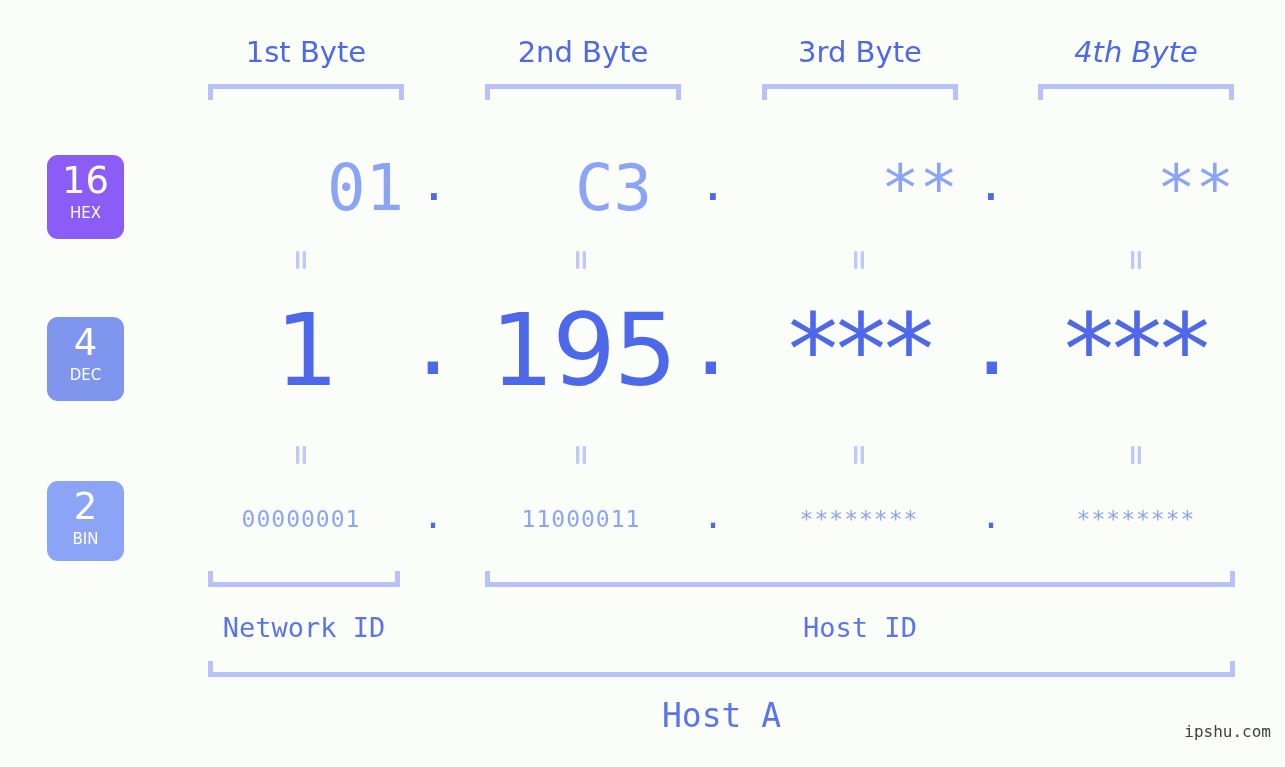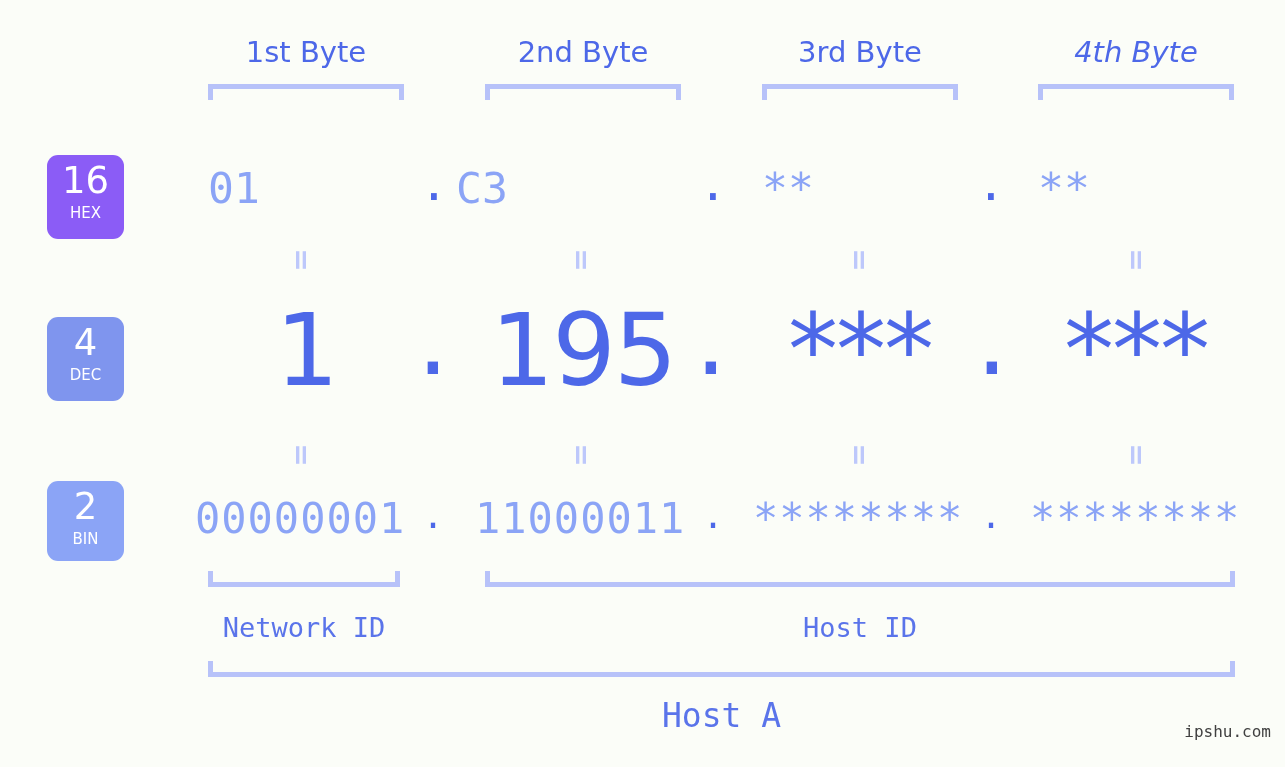"01" .row-hex .cell { font-size: 43px -> 64px; text-align: left -> right }
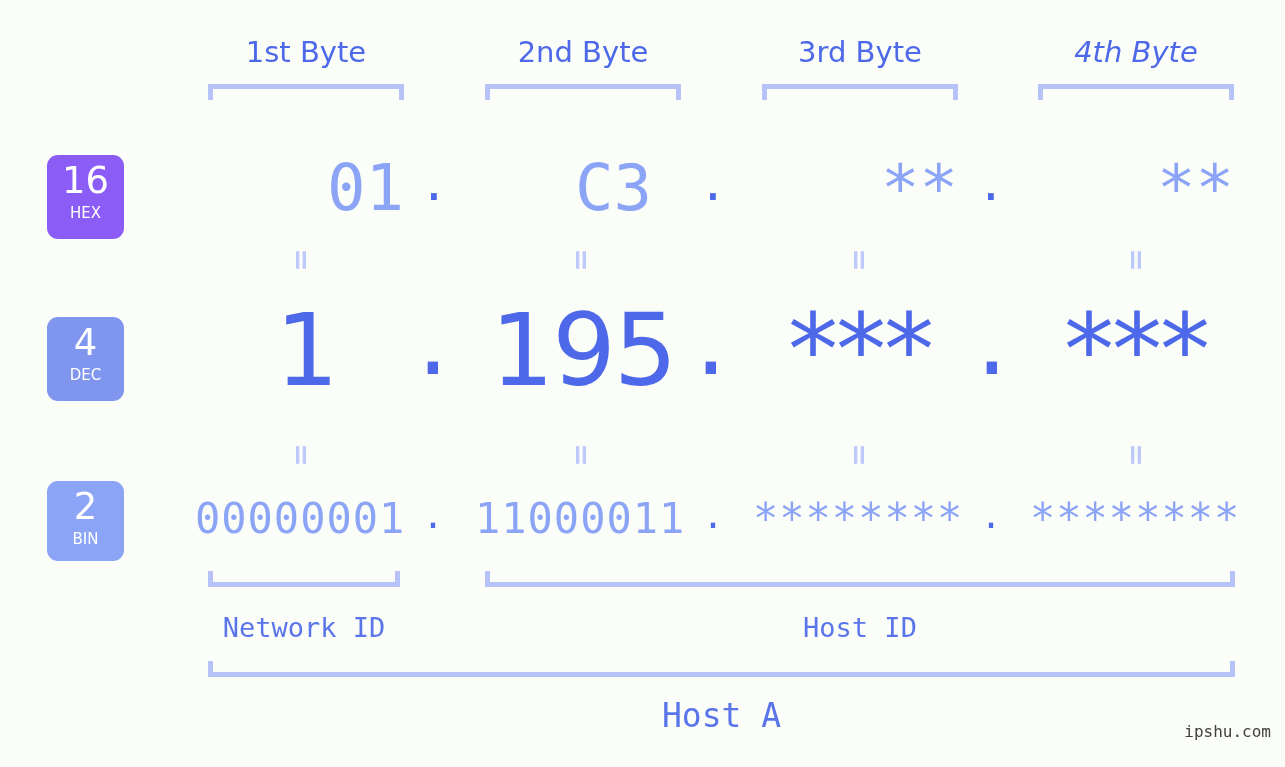"00000001" .row-bin .cell { font-size: 42px -> 23px; text-align: left -> center }
